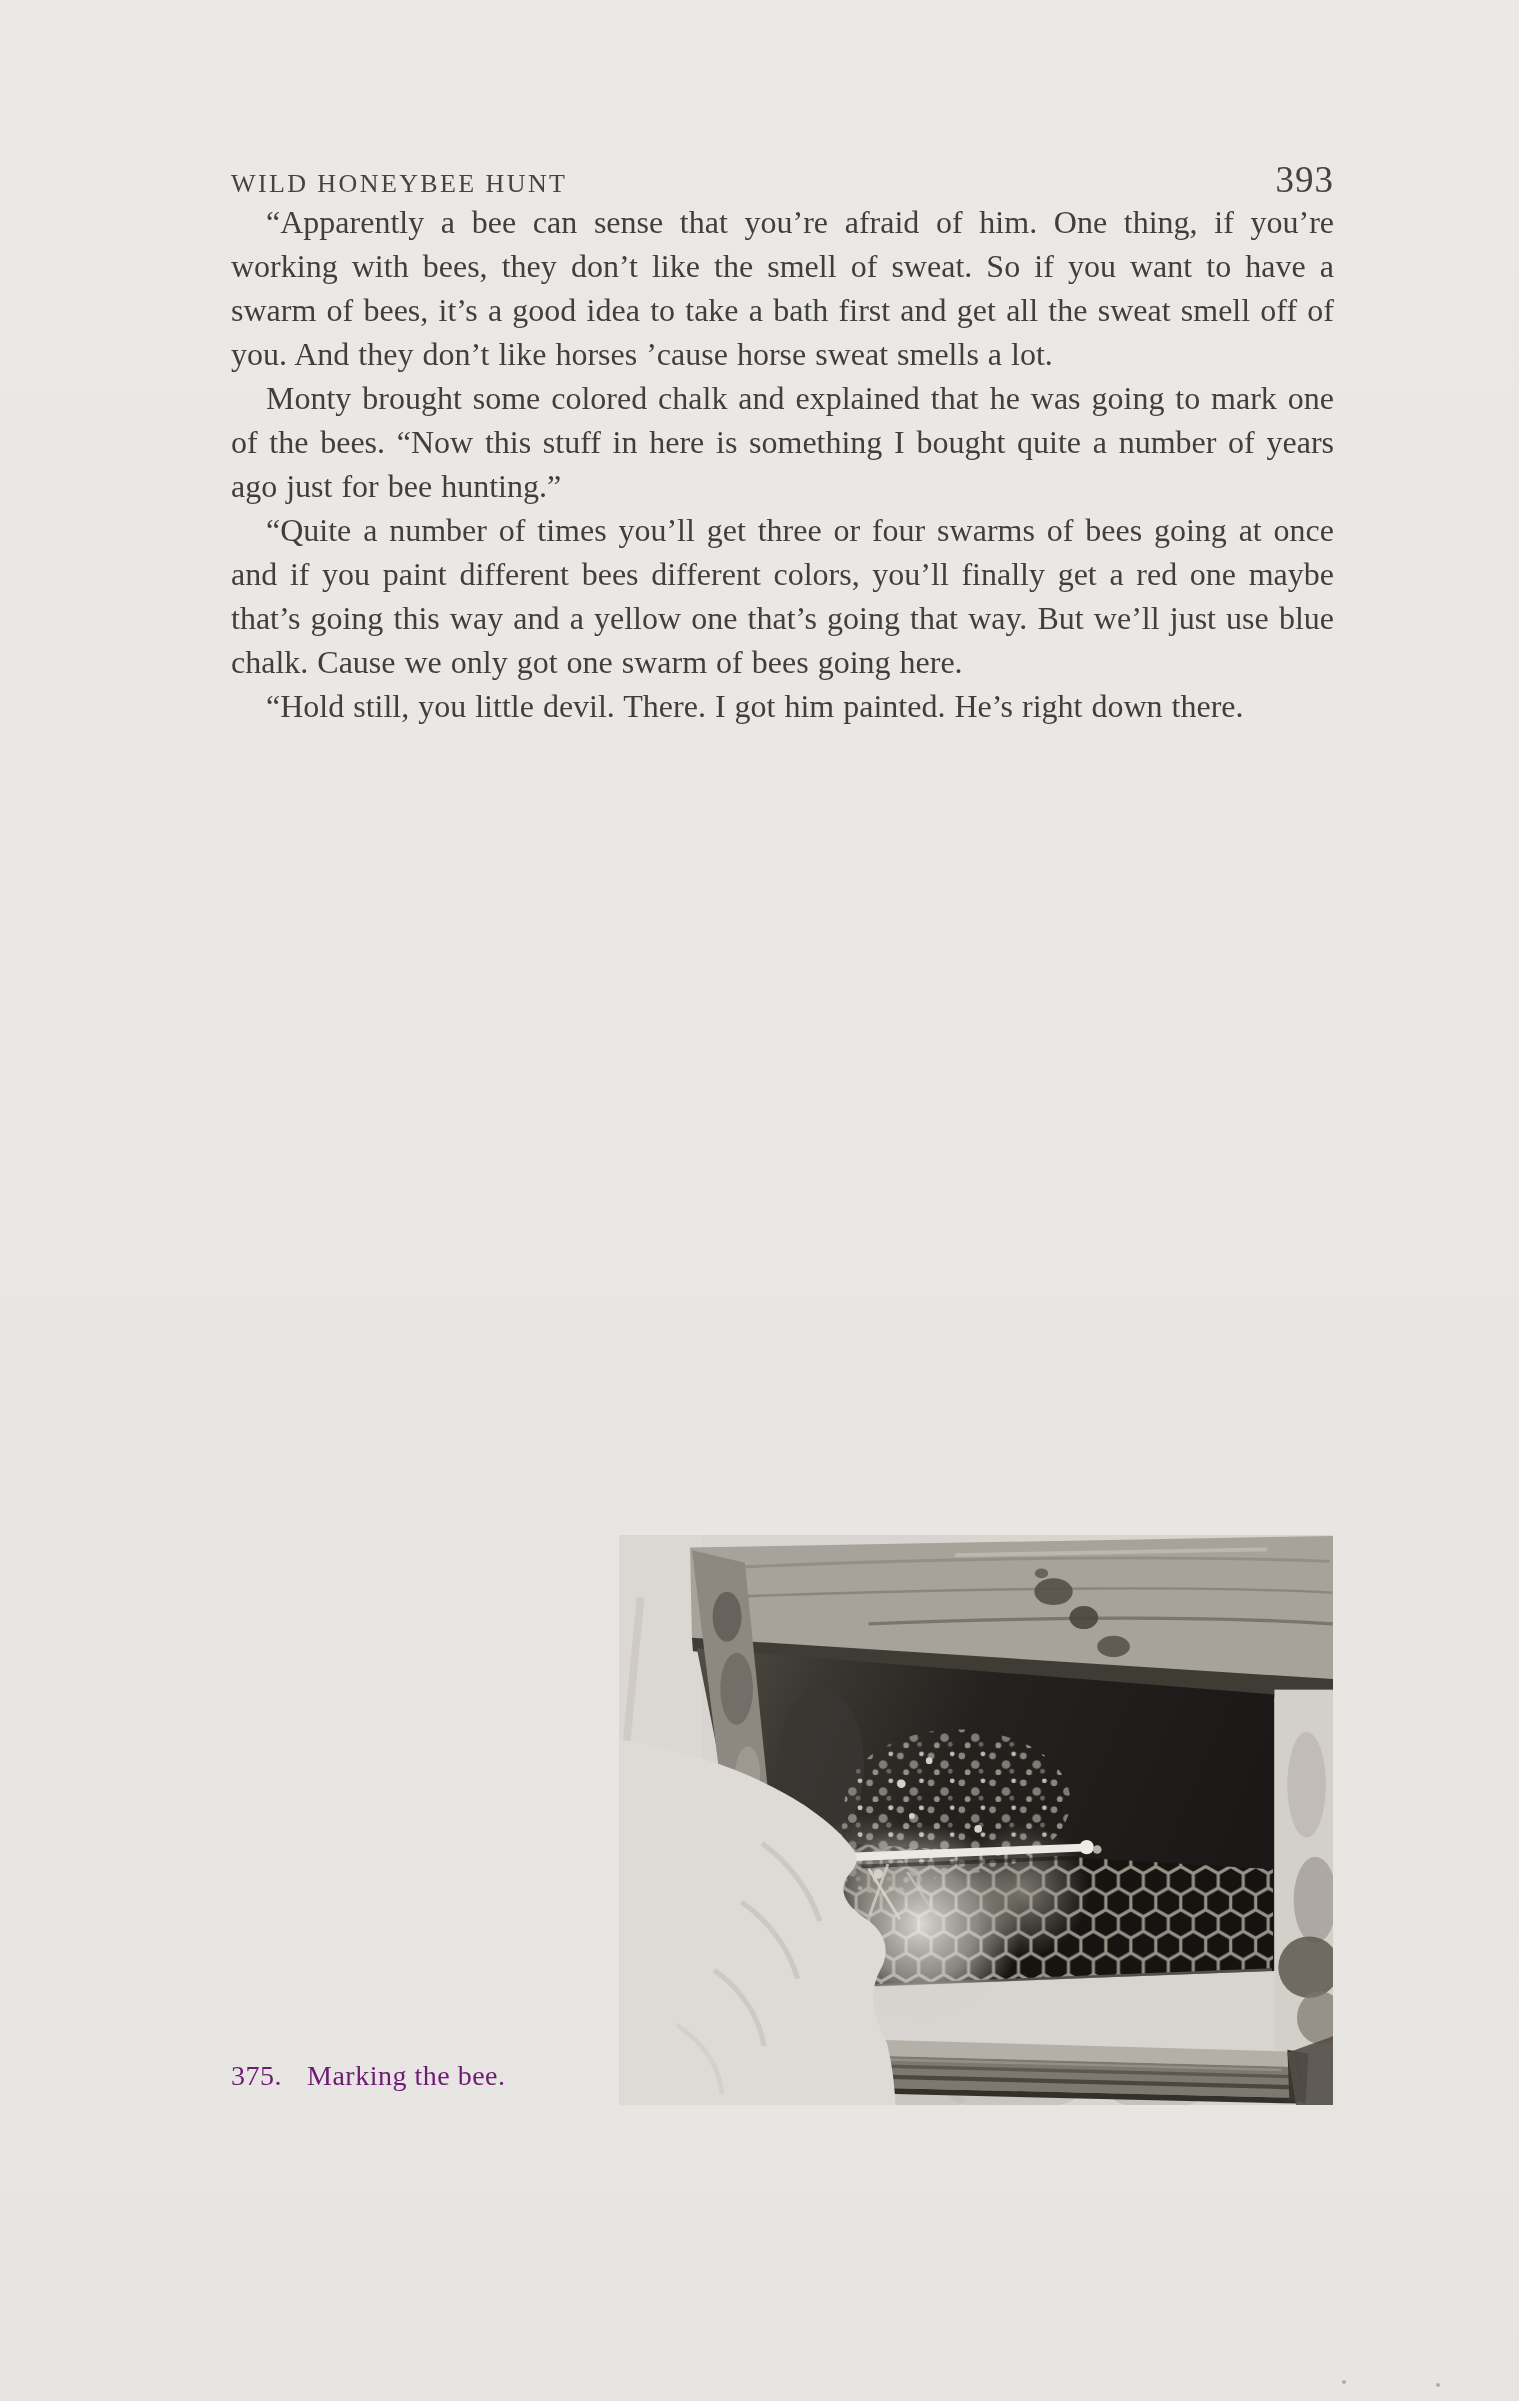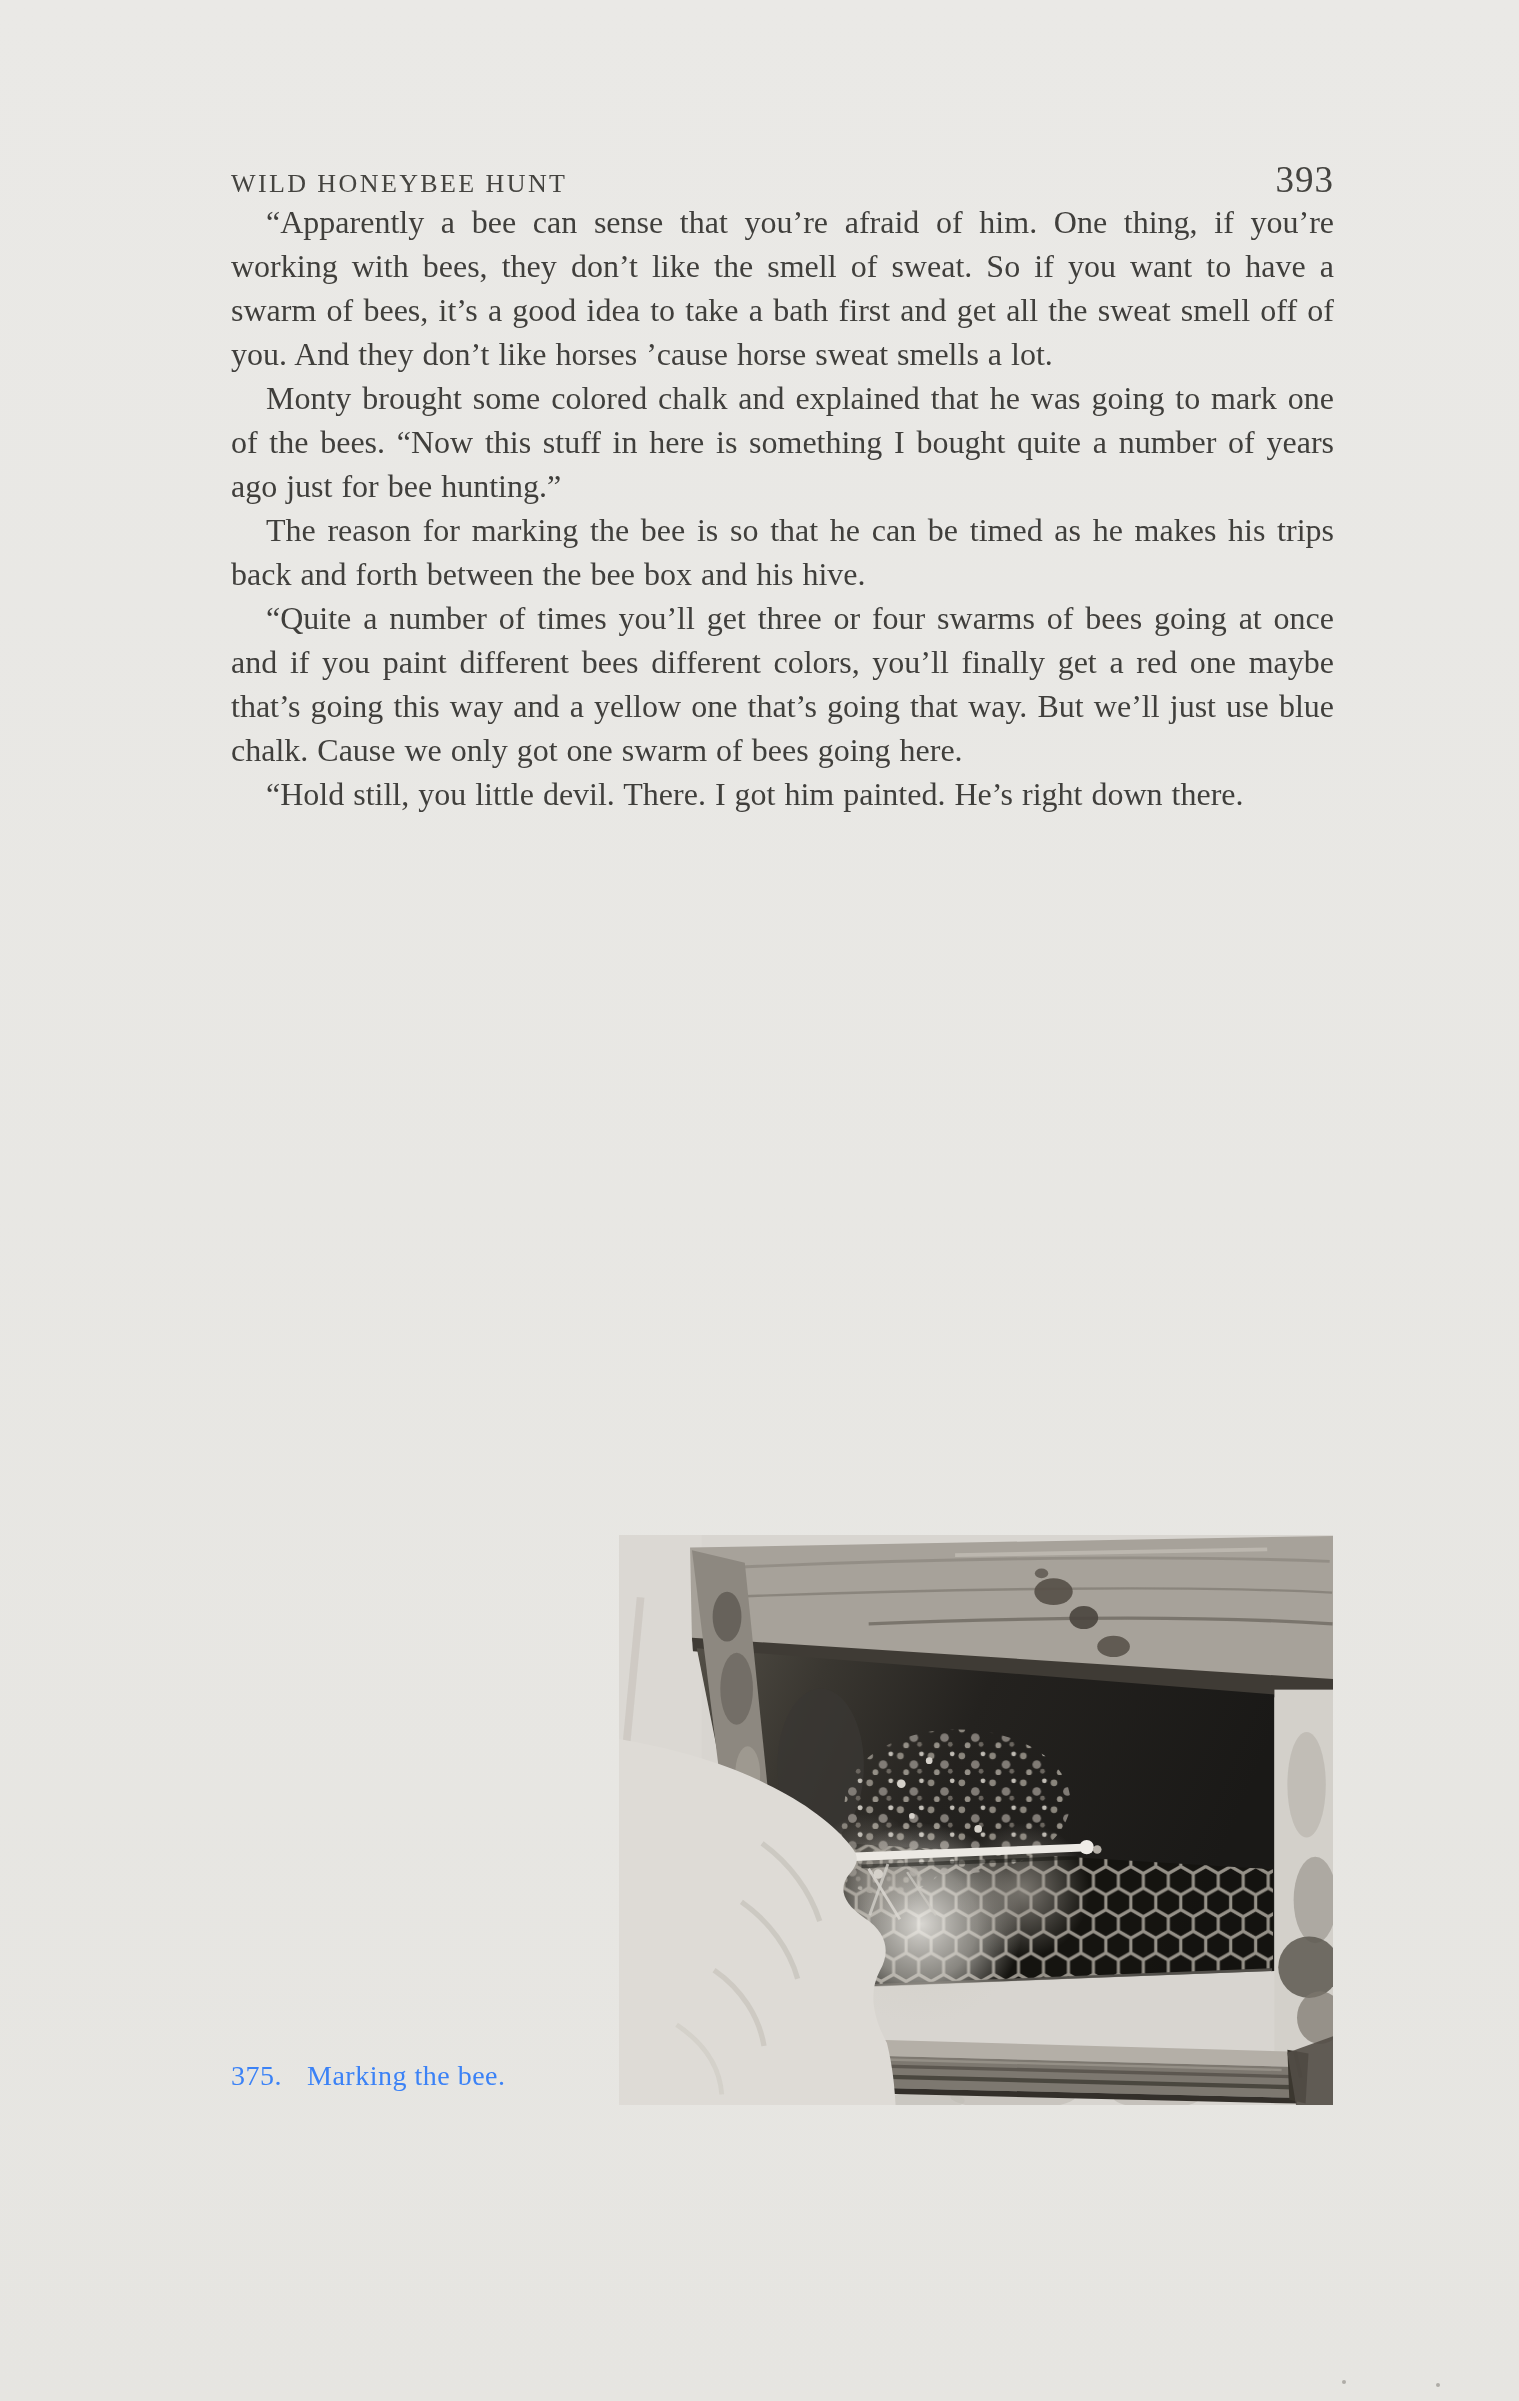"The reason for marking the" p { html: <p>The reason for marking the bee is so that he can be timed as he makes his trips back and forth between the bee box and his hive.</p> -> none }
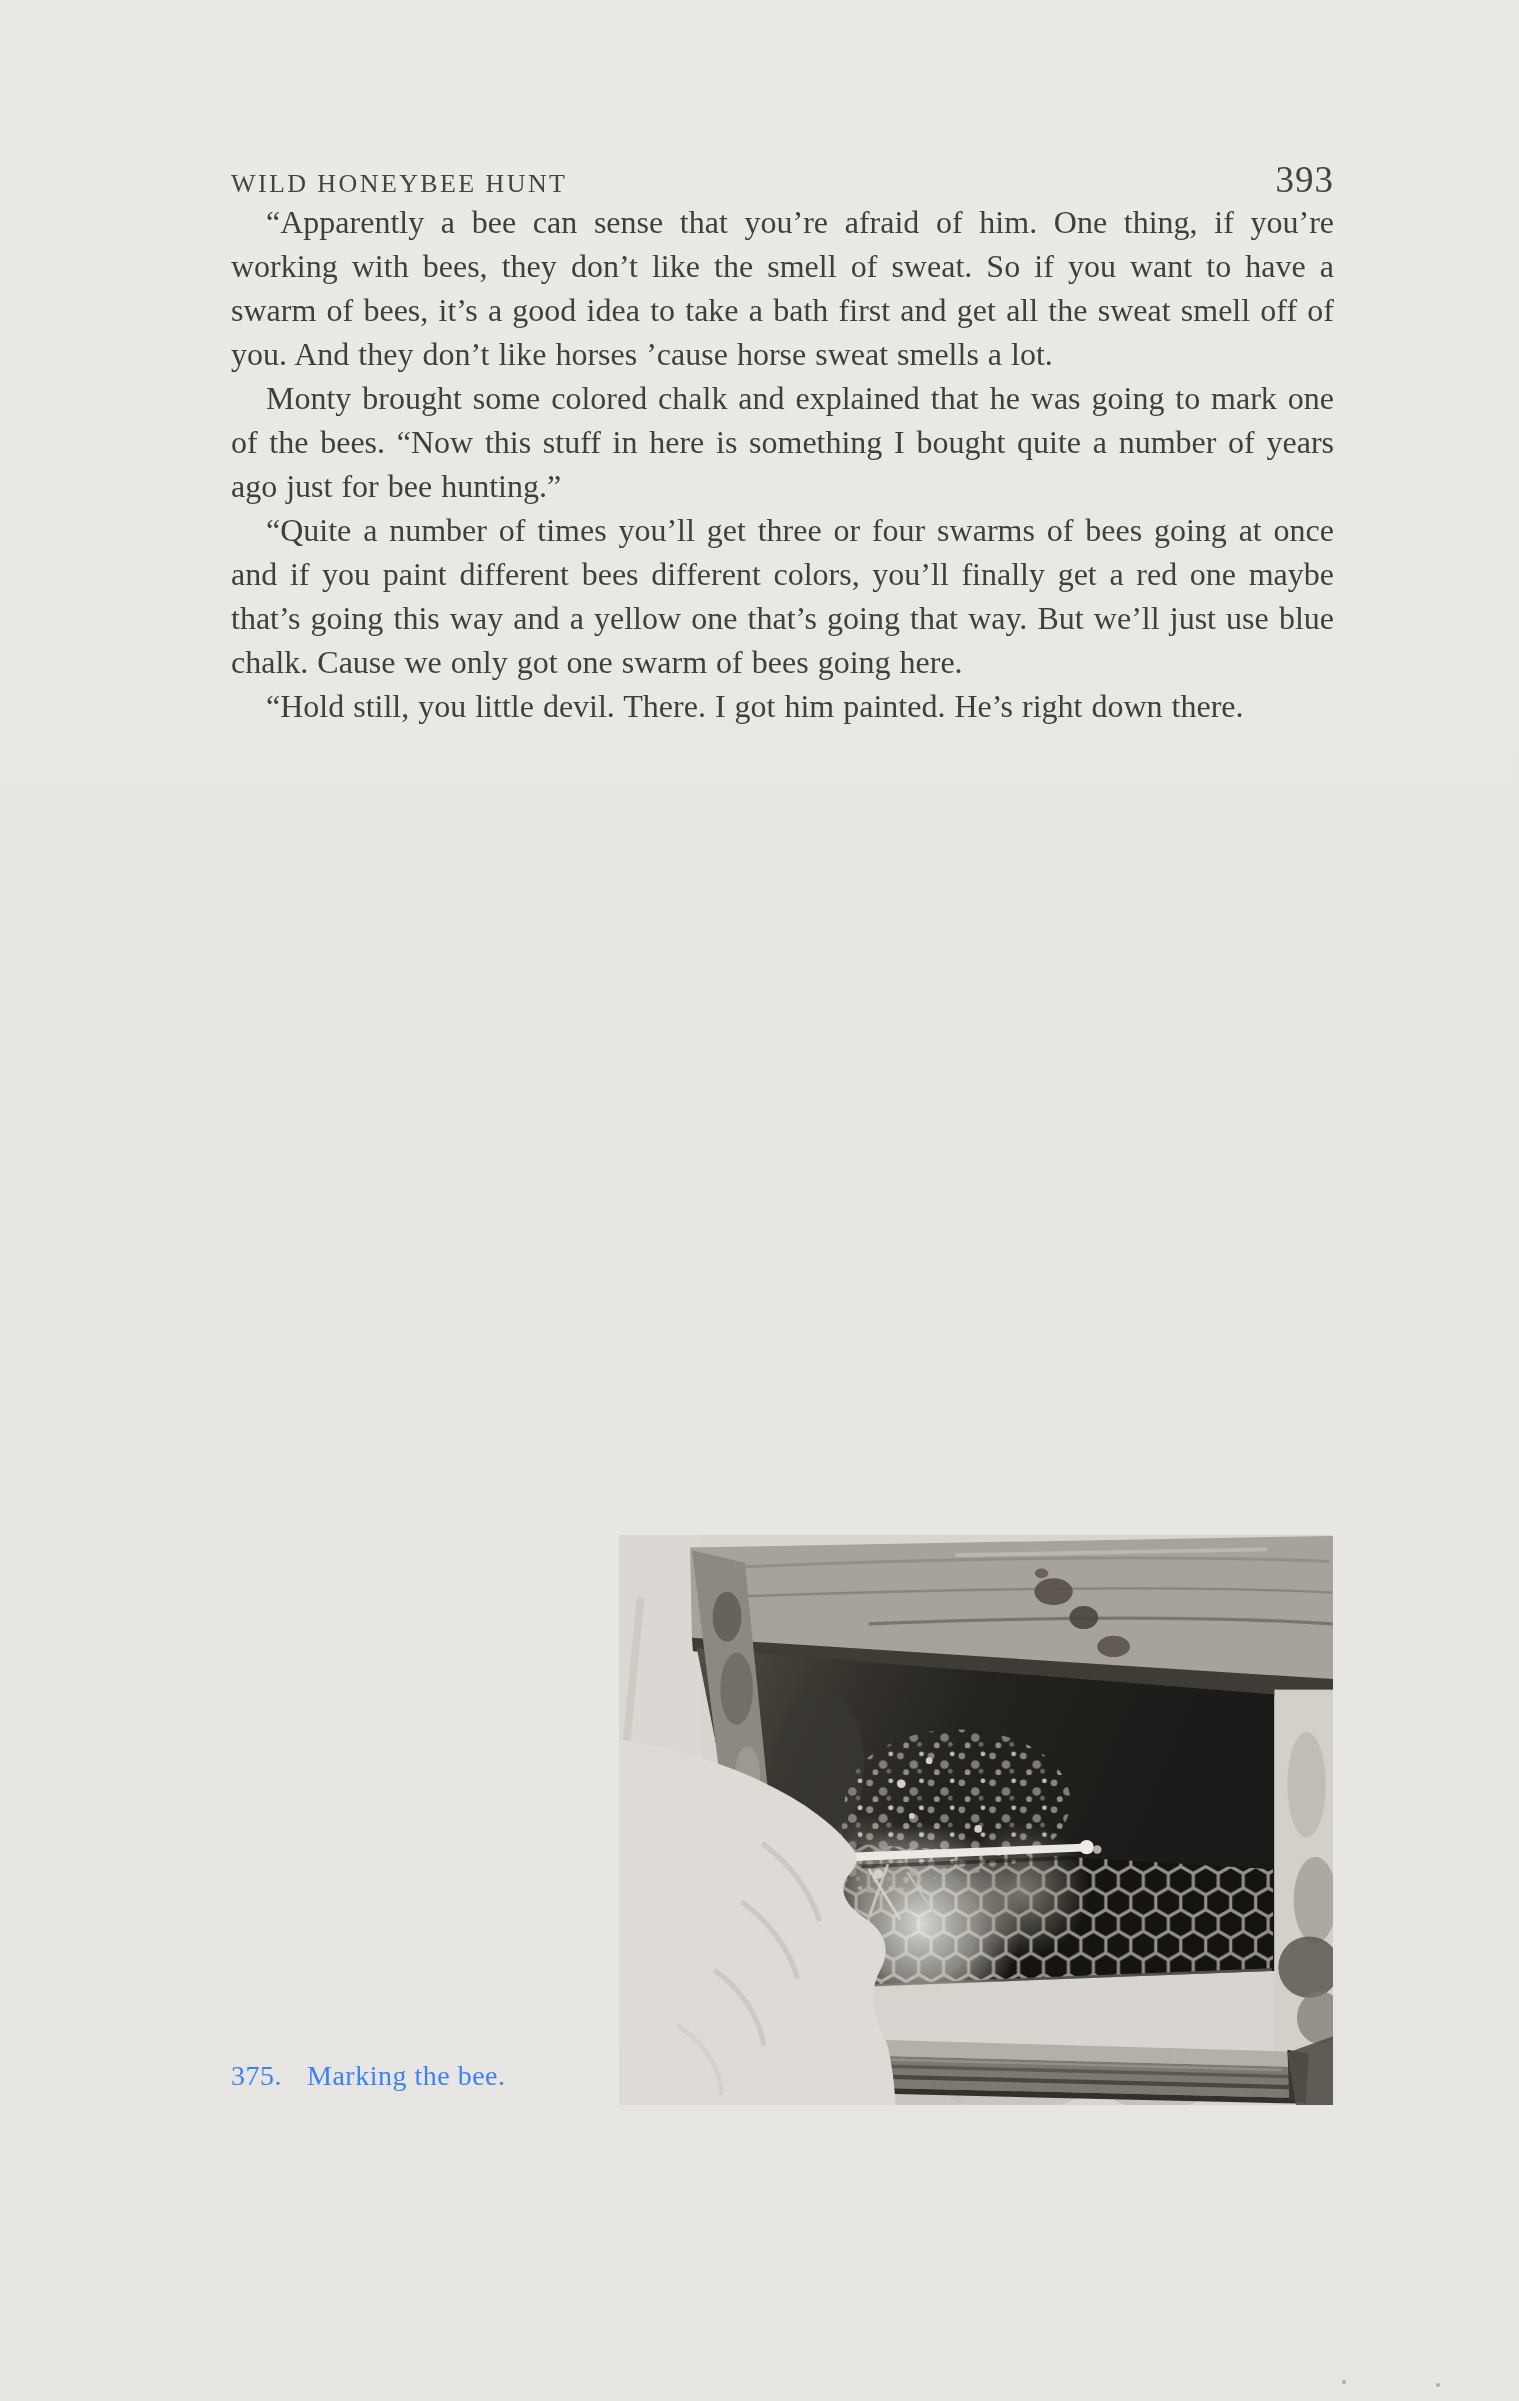"375. Marking the bee." .caption { color: #3b82f6 -> #701a75 }
